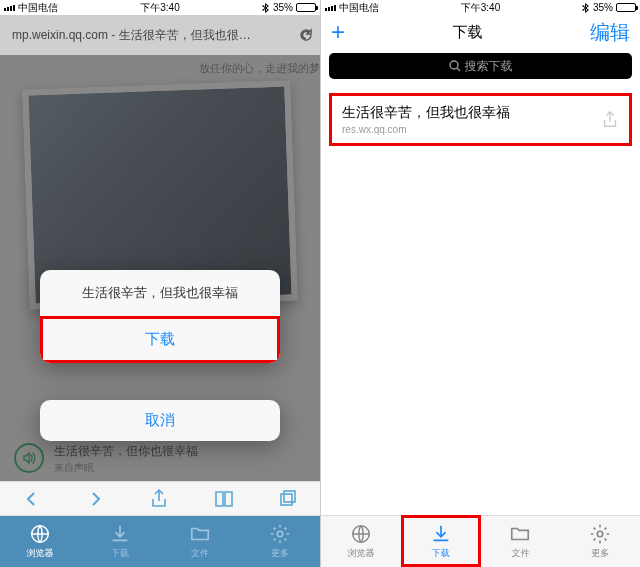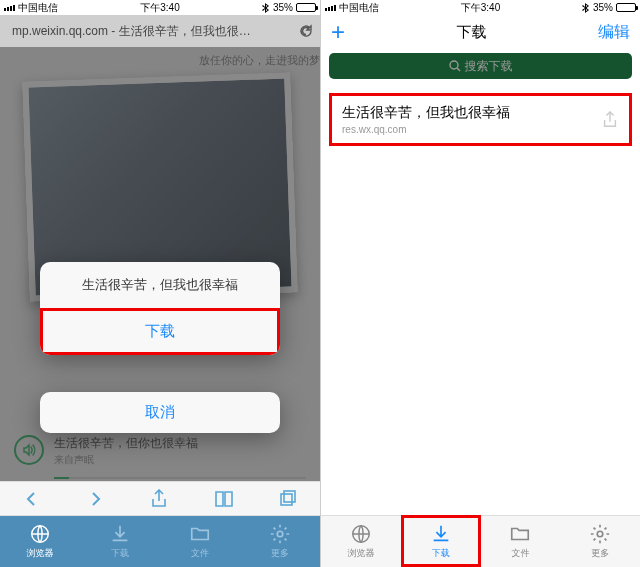"mp.weixin.qq.com - 生活很辛苦，但我也很…" .addr-bar { height: 32px -> 40px }
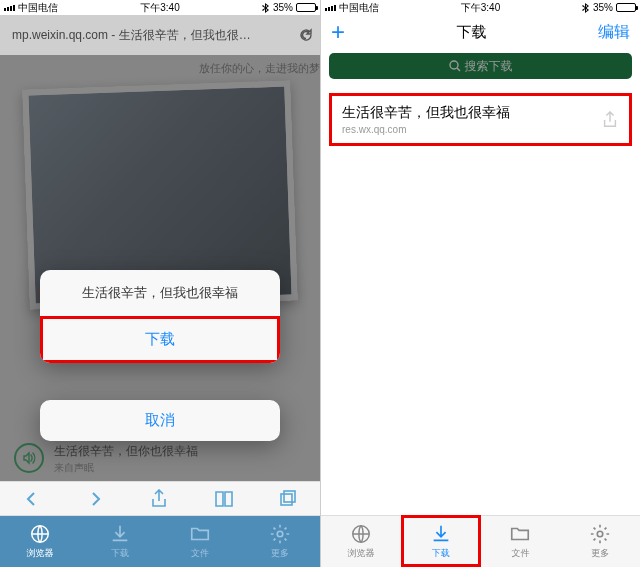"编辑" .nav2 .edit { font-size: 16px -> 20px }
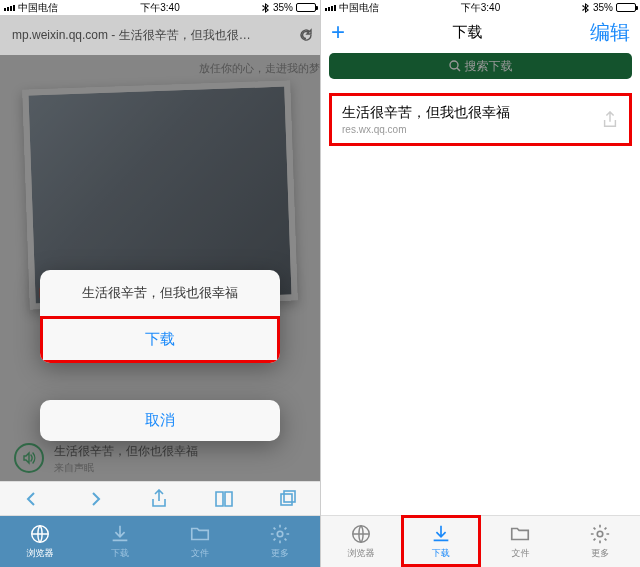"搜索下载" .search2 { background: #14532d -> #000000 }
